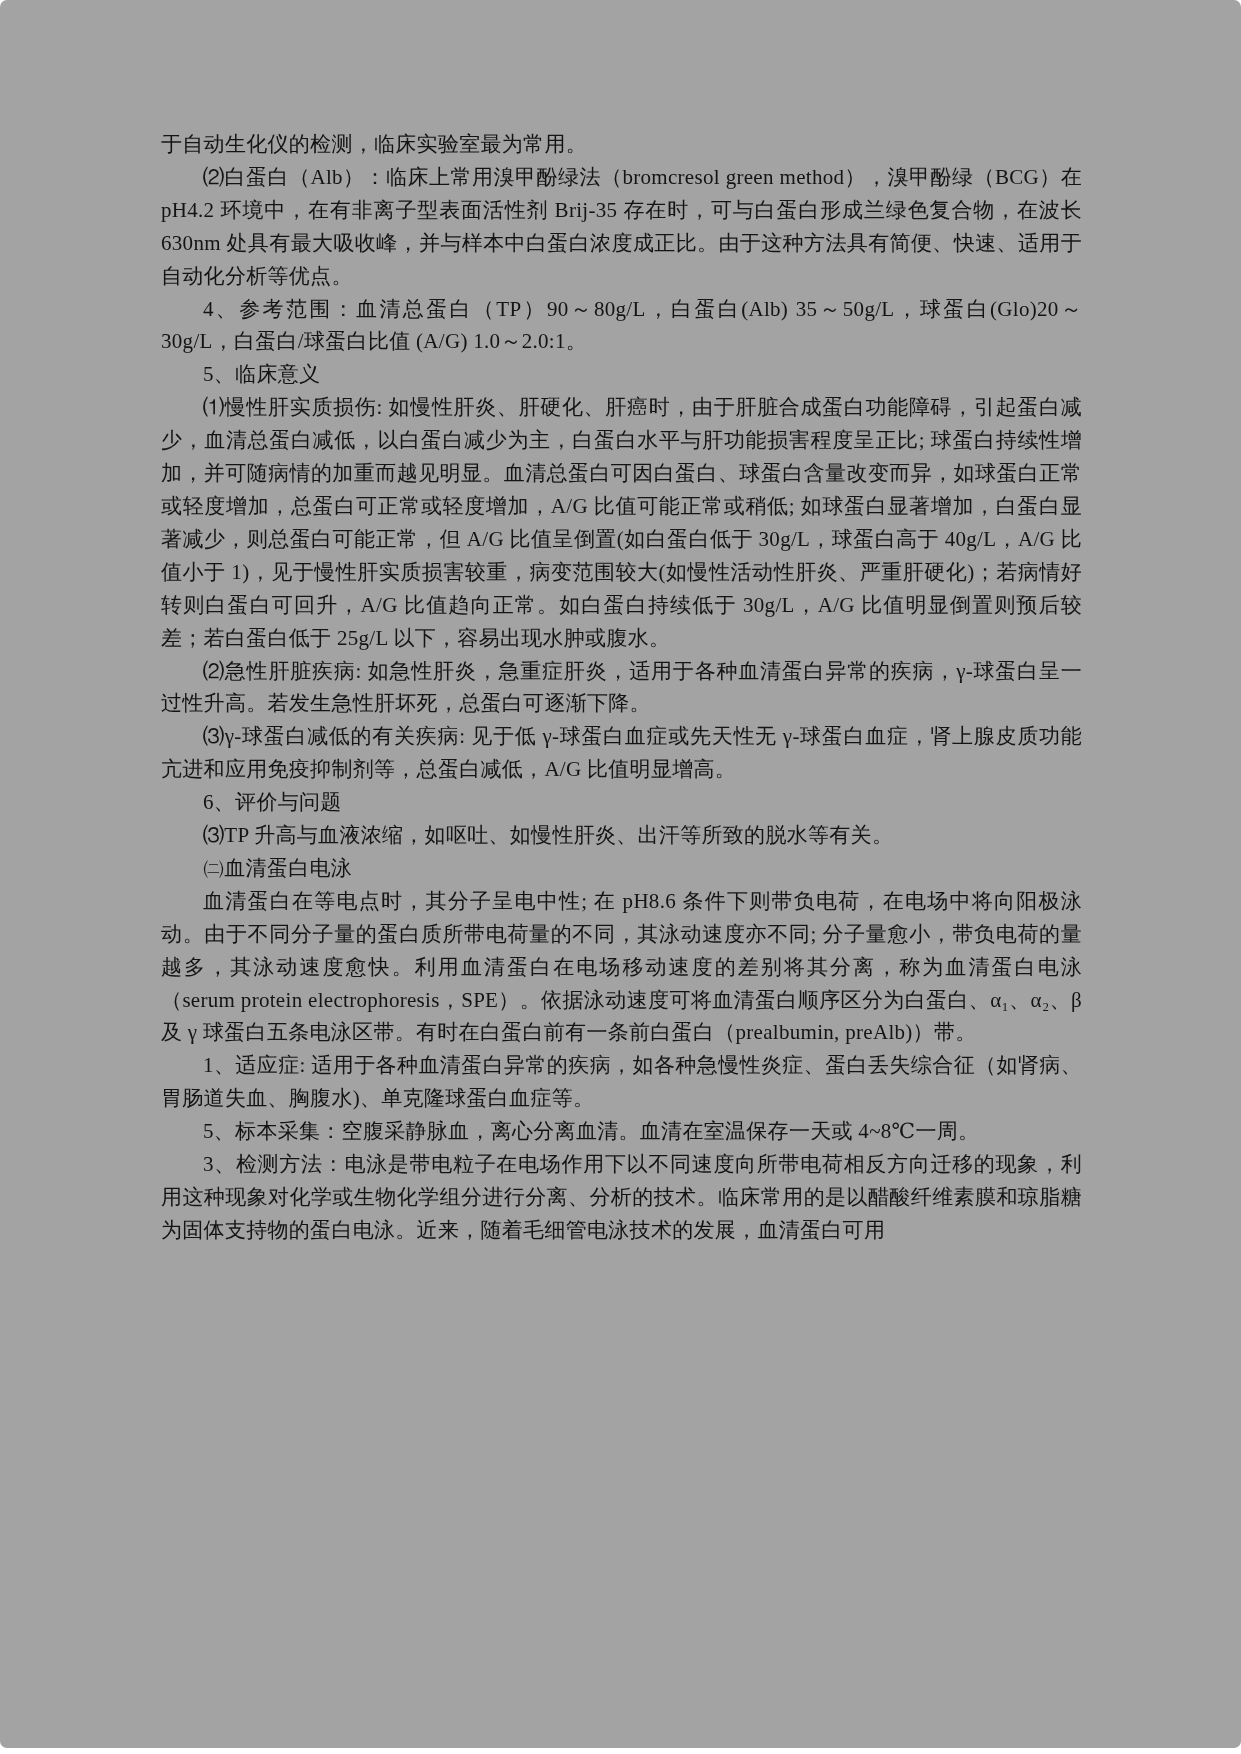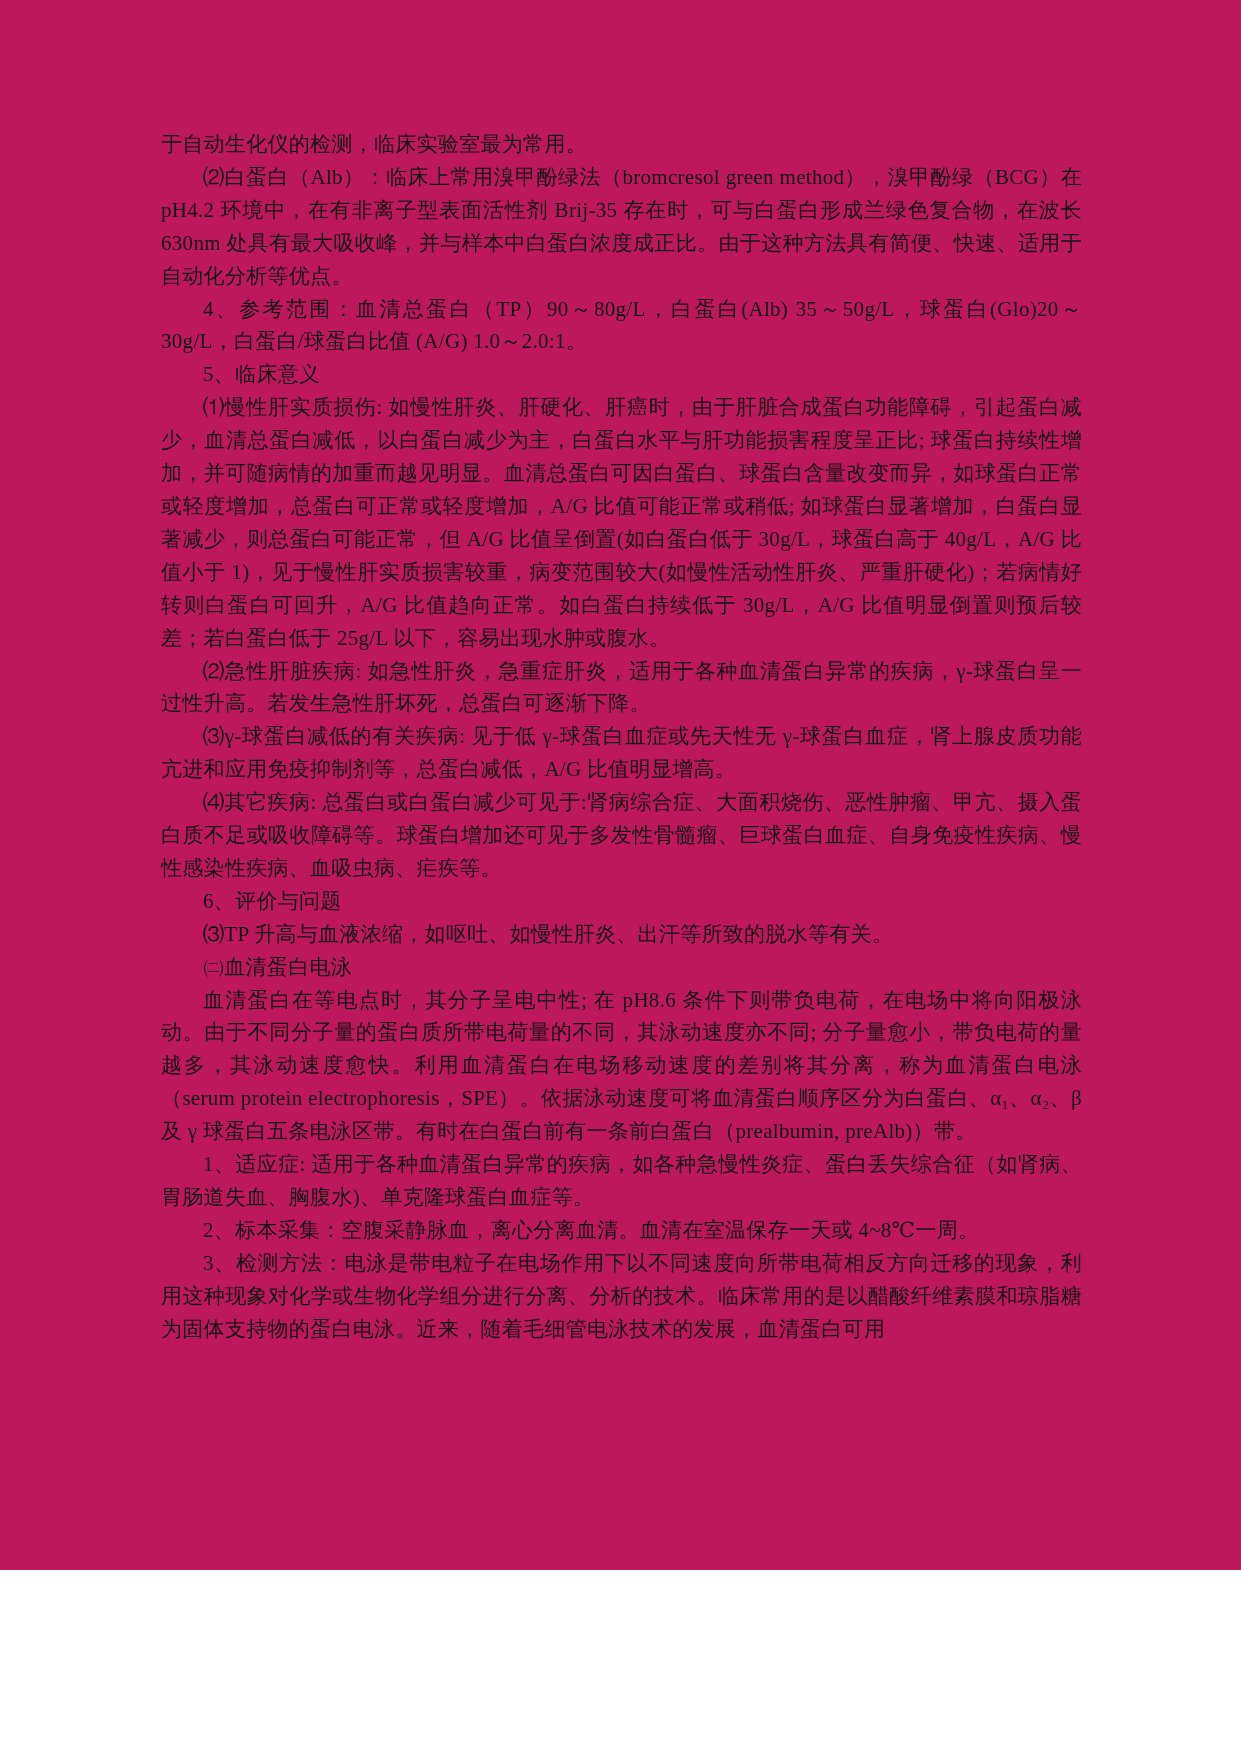"于自动生化仪的检测，临床实验室最为常用。" .page { background: #be185d -> #a3a3a3; border-radius: none -> 7px; height: 1570px -> 1748px }
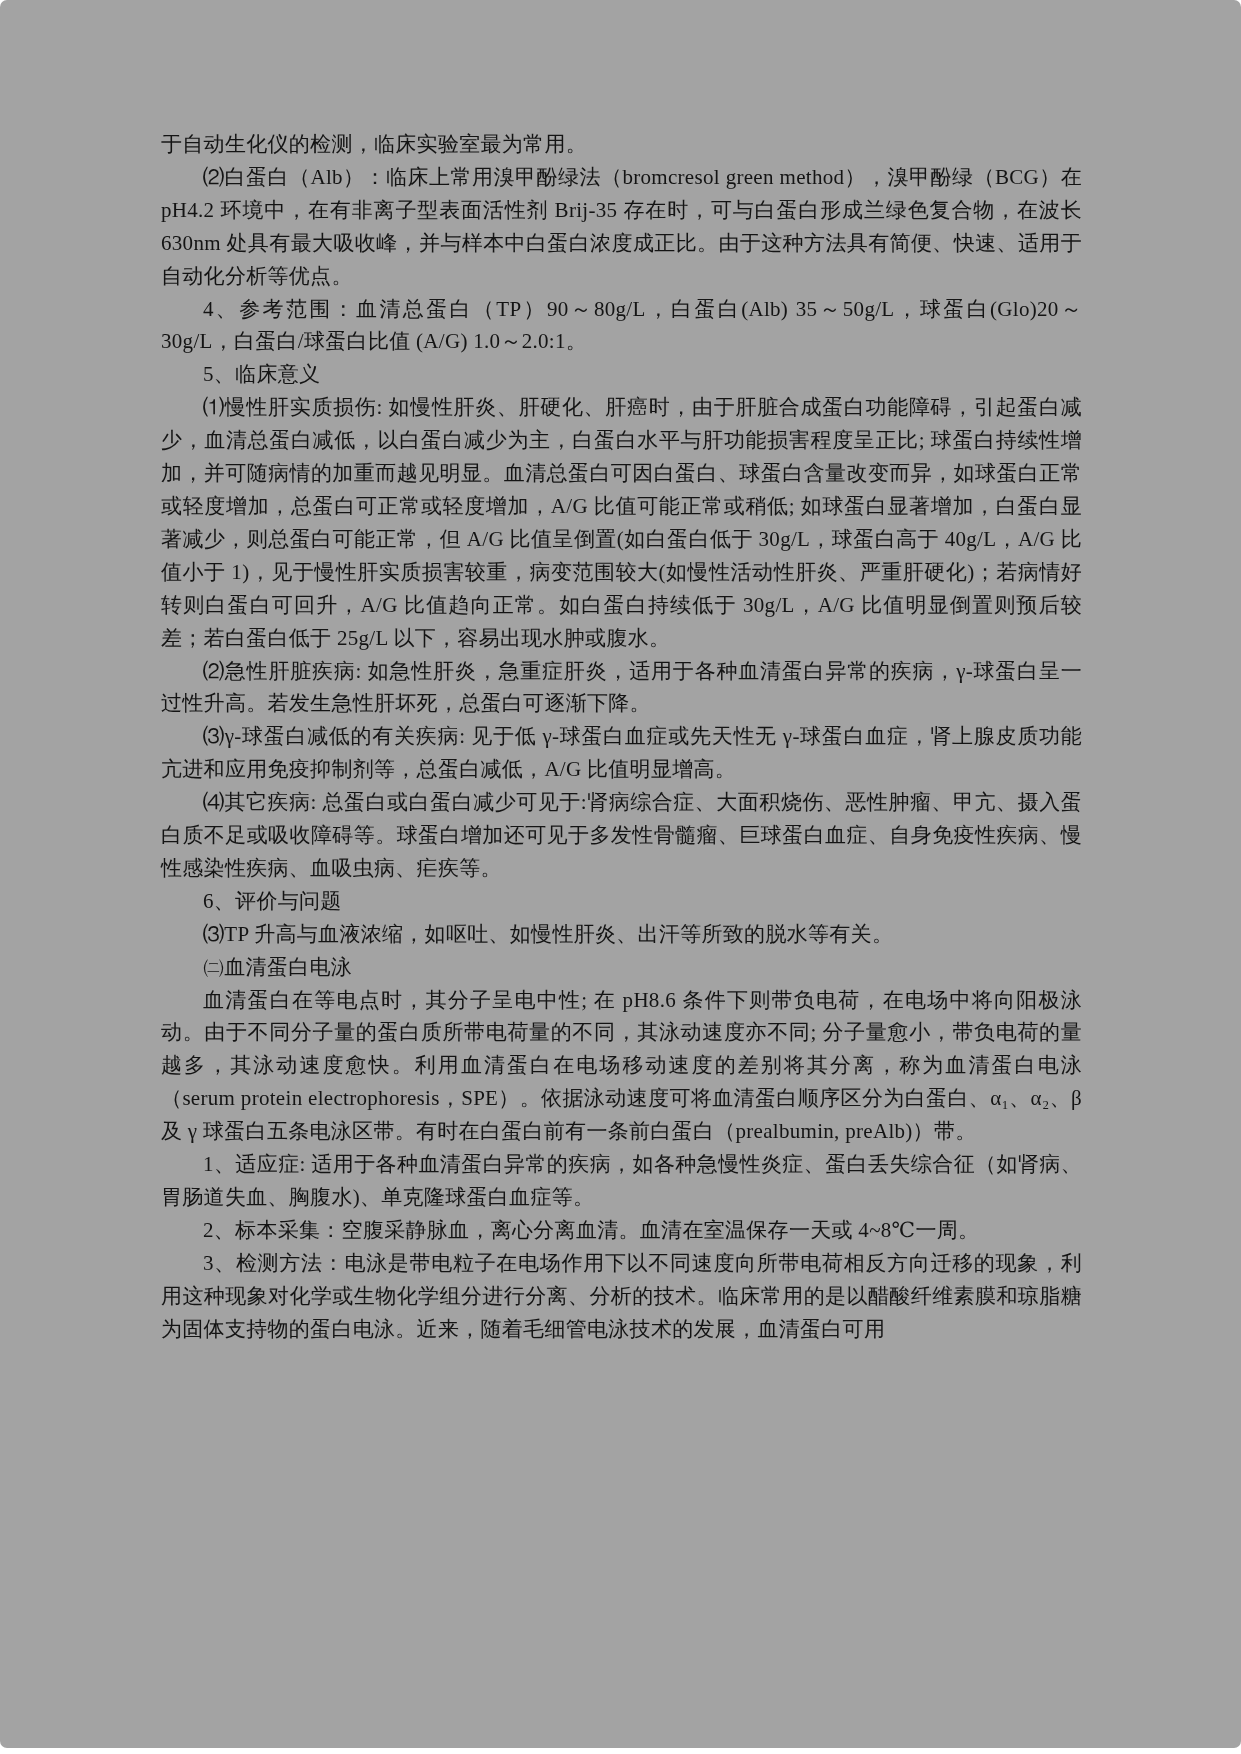"⑷其它疾病:" p.para { html: <p>⑷其它疾病: 总蛋白或白蛋白减少可见于:肾病综合症、大面积烧伤、恶性肿瘤、甲亢、摄入蛋白质不足或吸收障碍等。球蛋白增加还可见于多发性骨髓瘤、巨球蛋白血症、自身免疫性疾病、慢性感染性疾病、血吸虫病、疟疾等。</p> -> none }
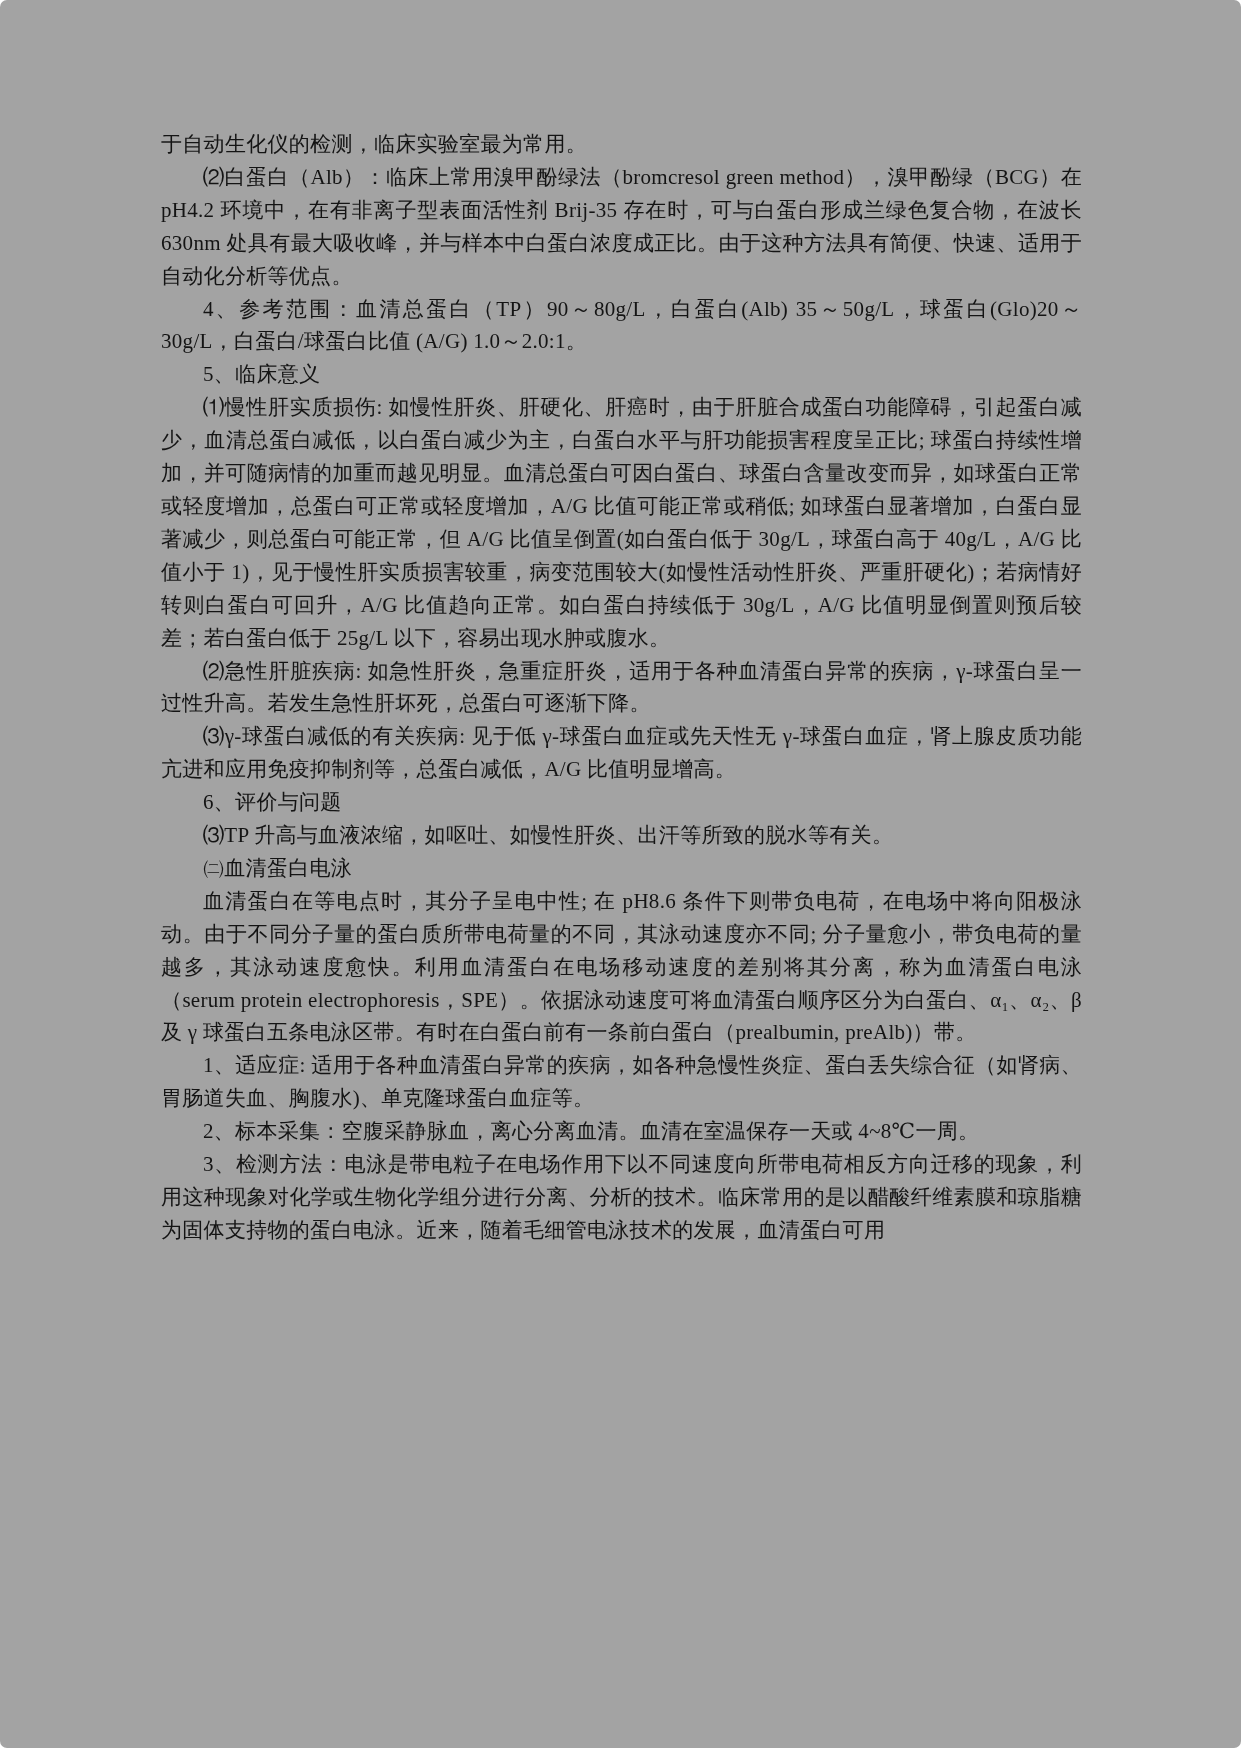"2、标本采集：空腹采静脉血，离心分离血清。血清在室温保存一天或 4~8℃一周。" p.para { text: 2 -> 5 }
